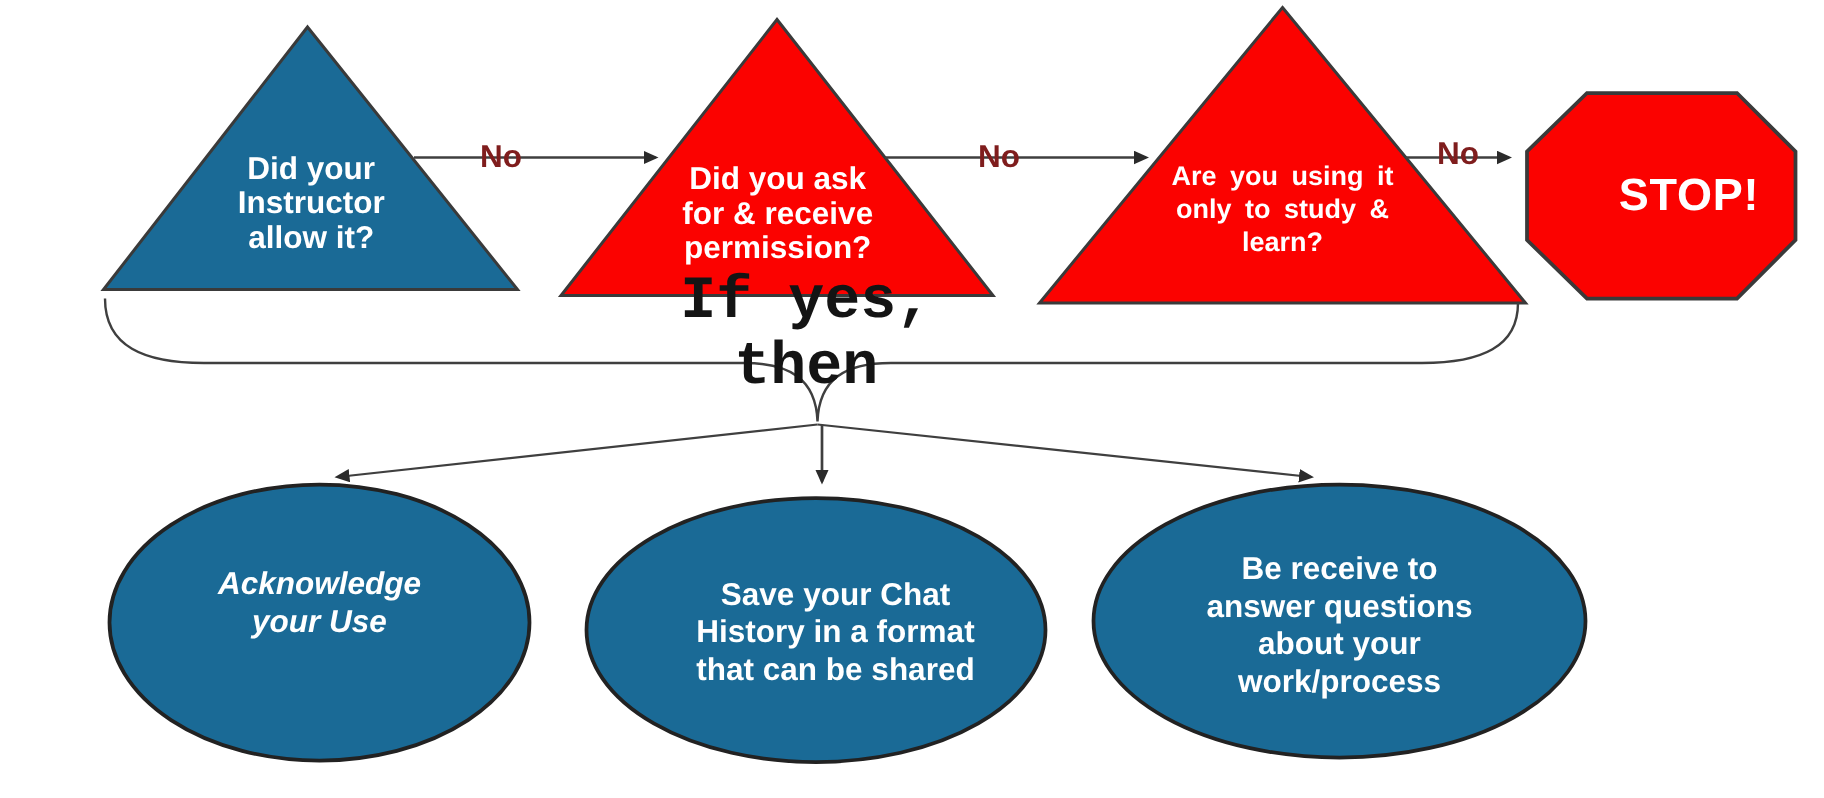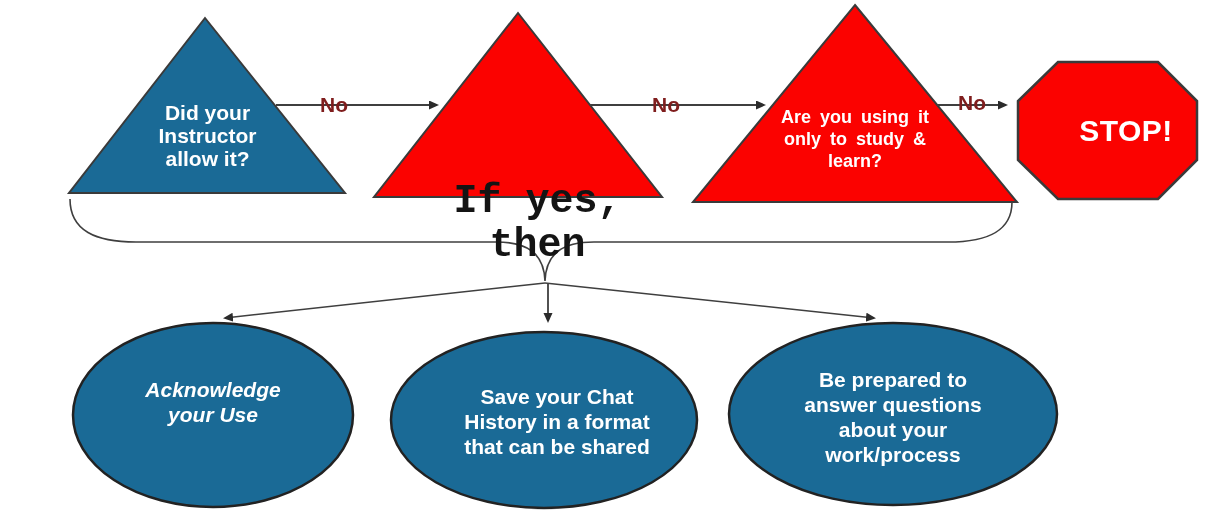"Did you ask" div.lbl { html: none -> <div>Did you ask for &amp; receive permission?</div> }
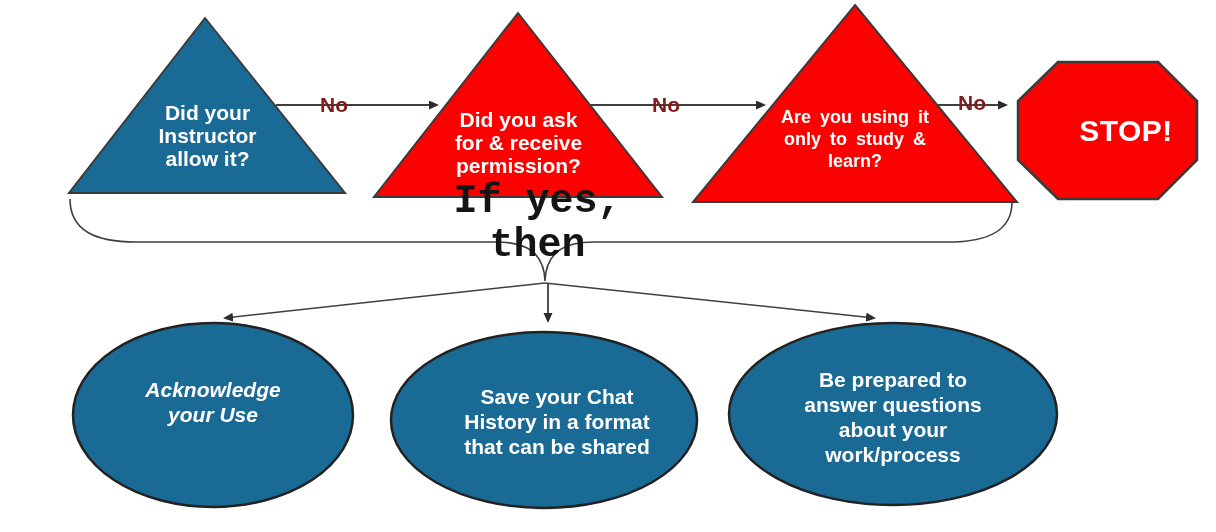"Be prepared to" div.lbl { text: prepared -> receive }
